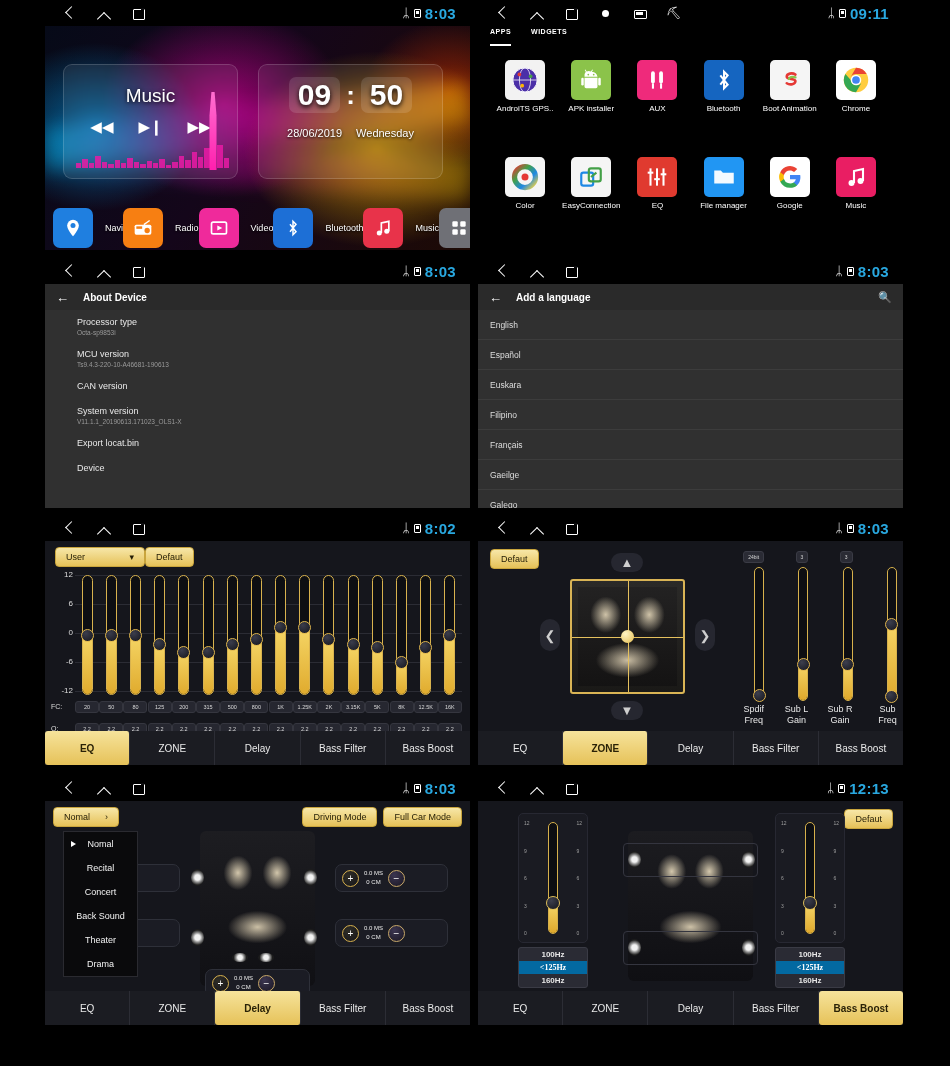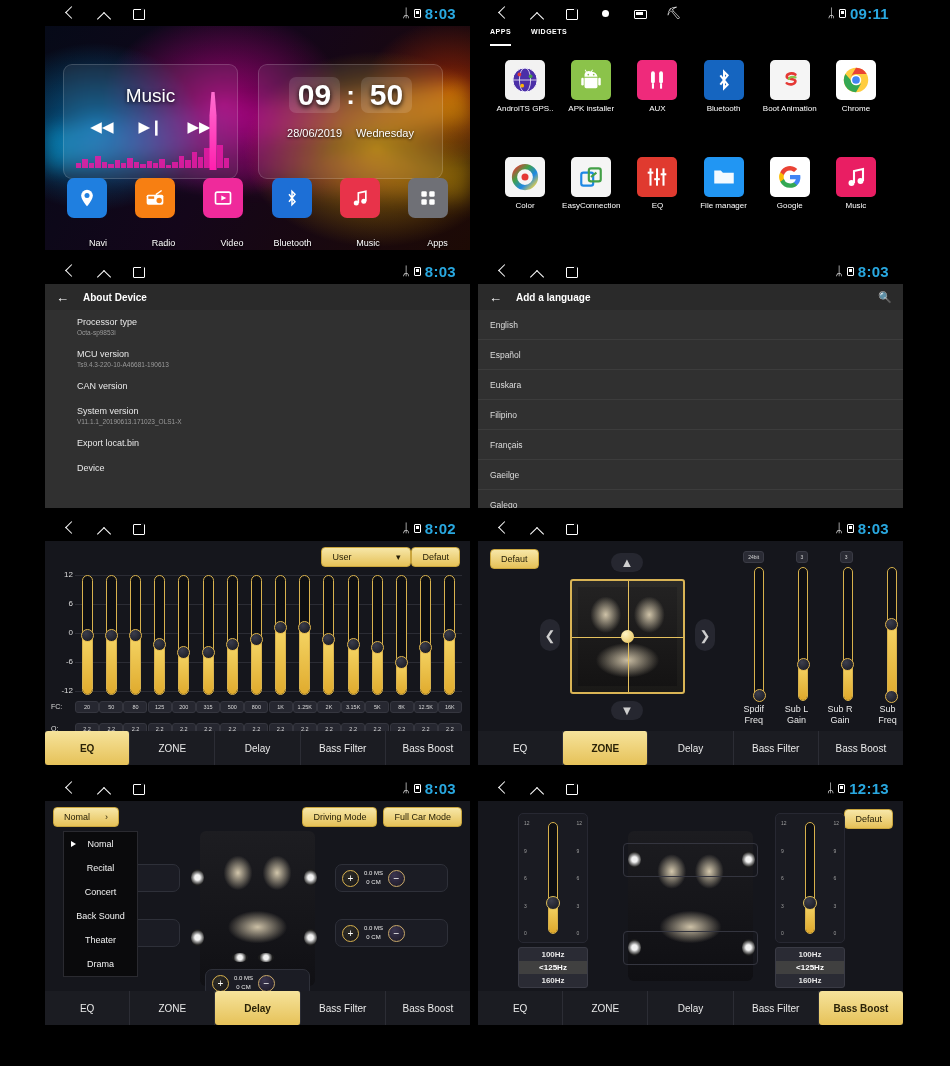"Navi" .dockitem { align-items: flex-end -> center; flex-direction: column -> row; gap: 20px -> 12px }
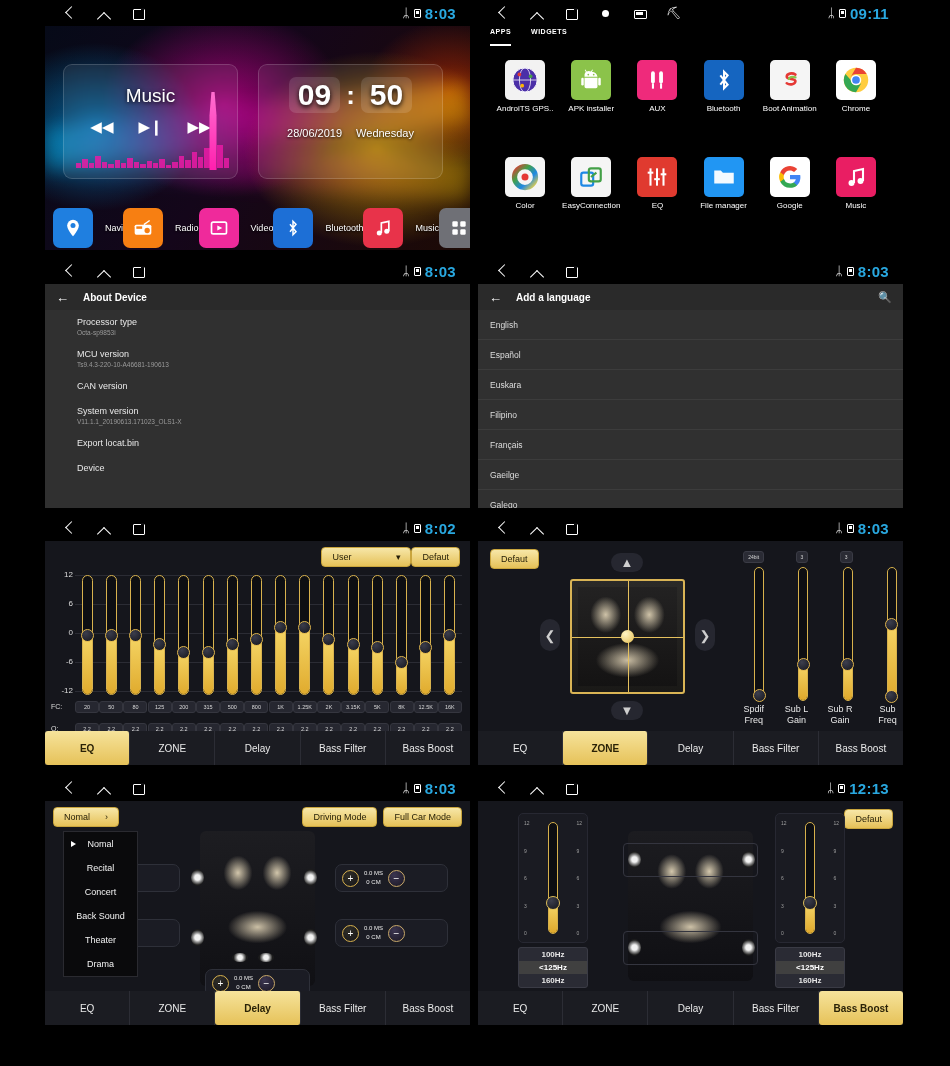"User" .eq-top { justify-content: flex-end -> flex-start }
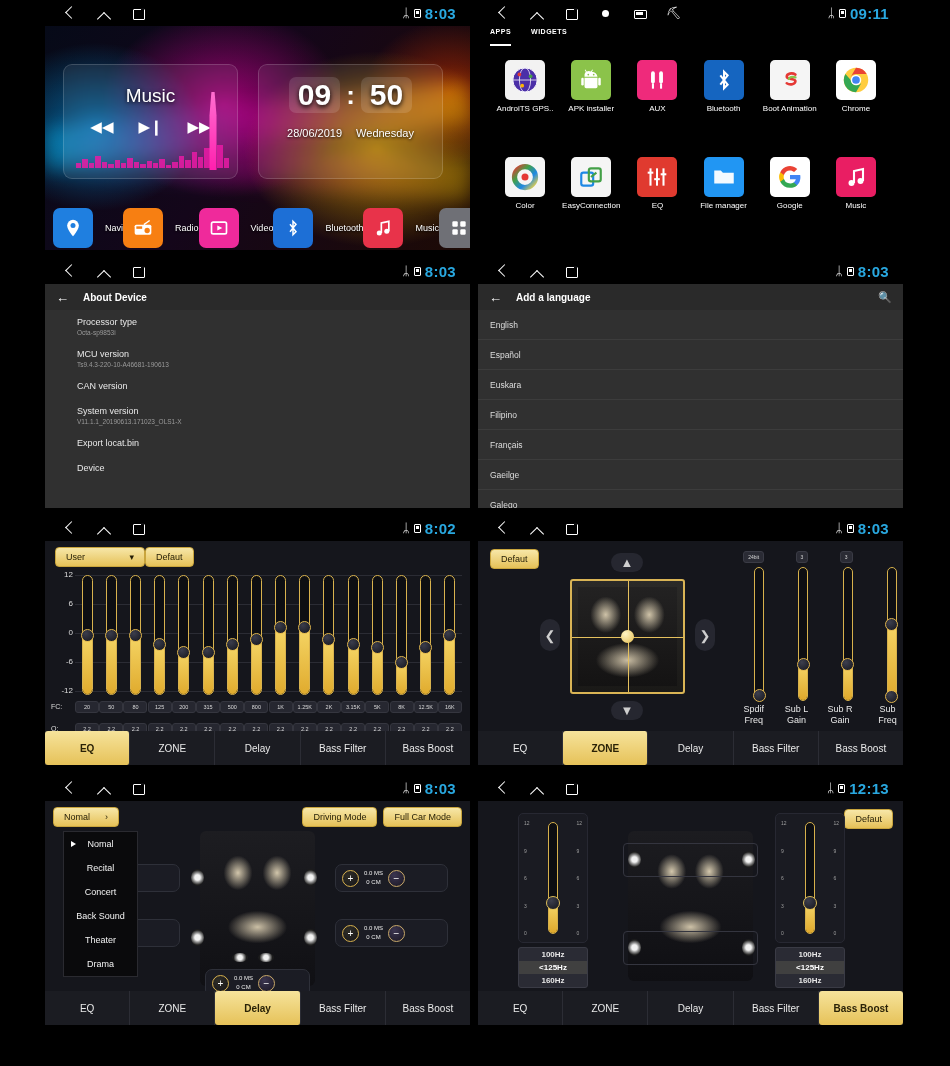"<125Hz" .freqopt.sel { background: #404040 -> #0369a1; font-family: none -> Liberation Serif, serif }
